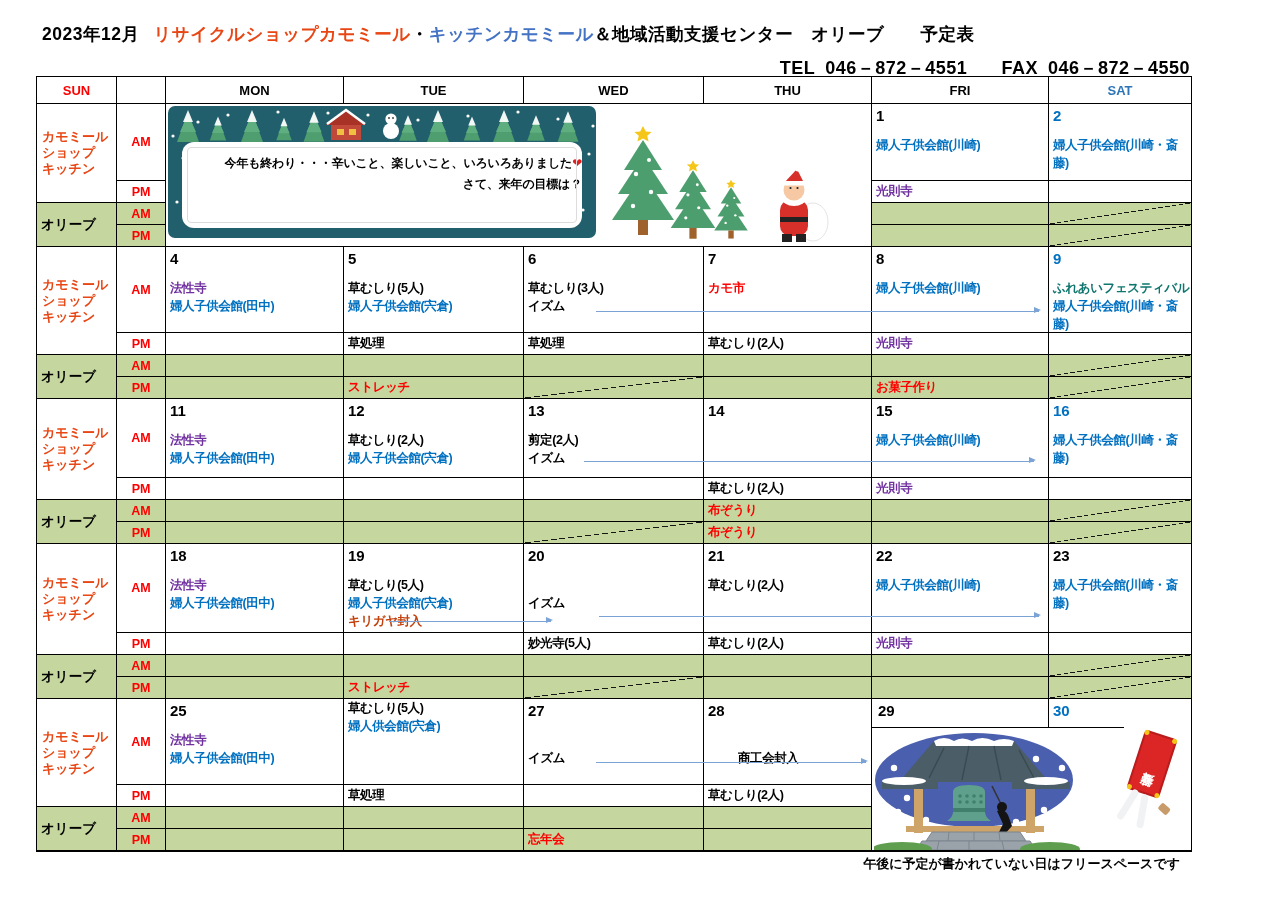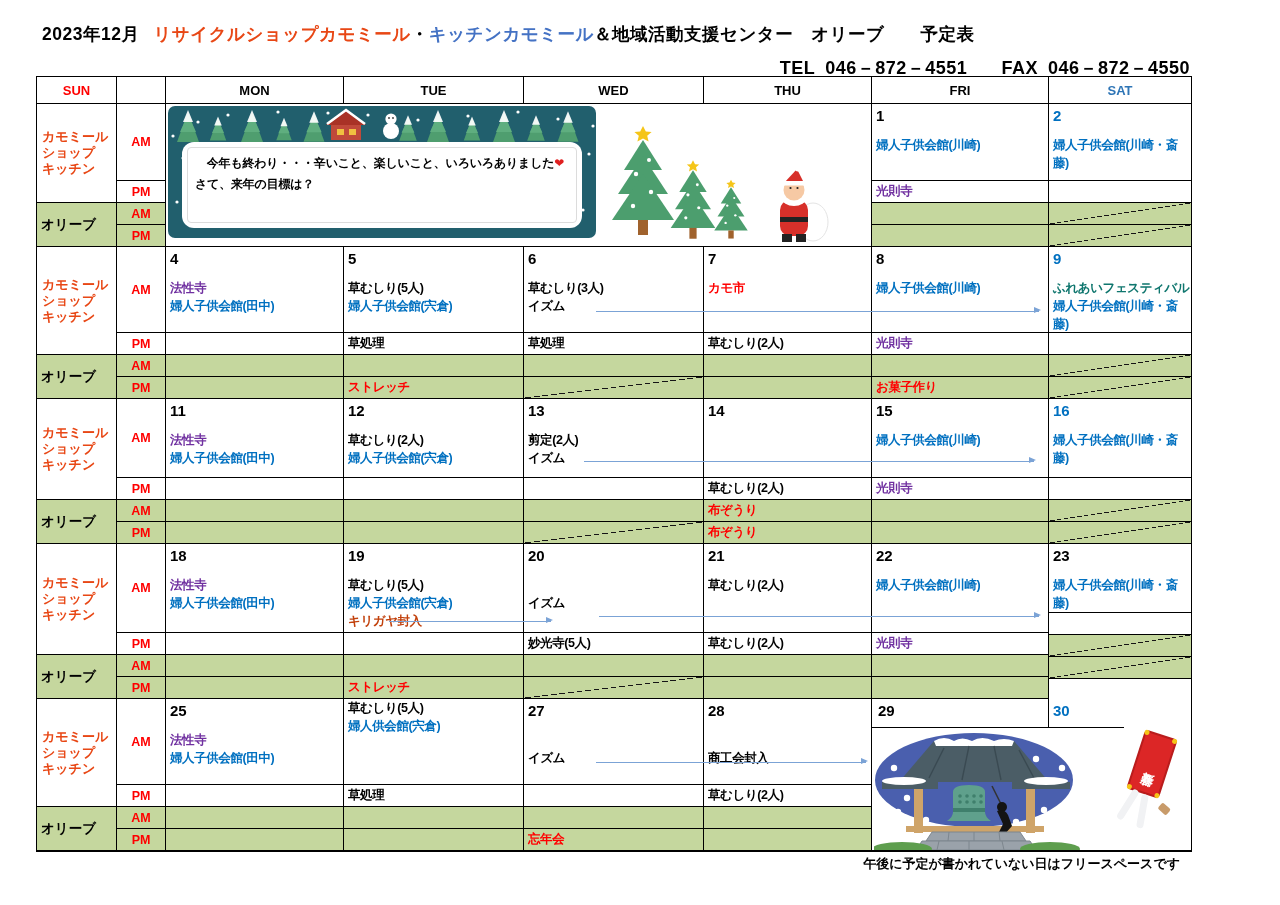"今年も終わり・・・辛いこと、楽しいこと、いろいろありました❤" div.col { text-align: none -> right }
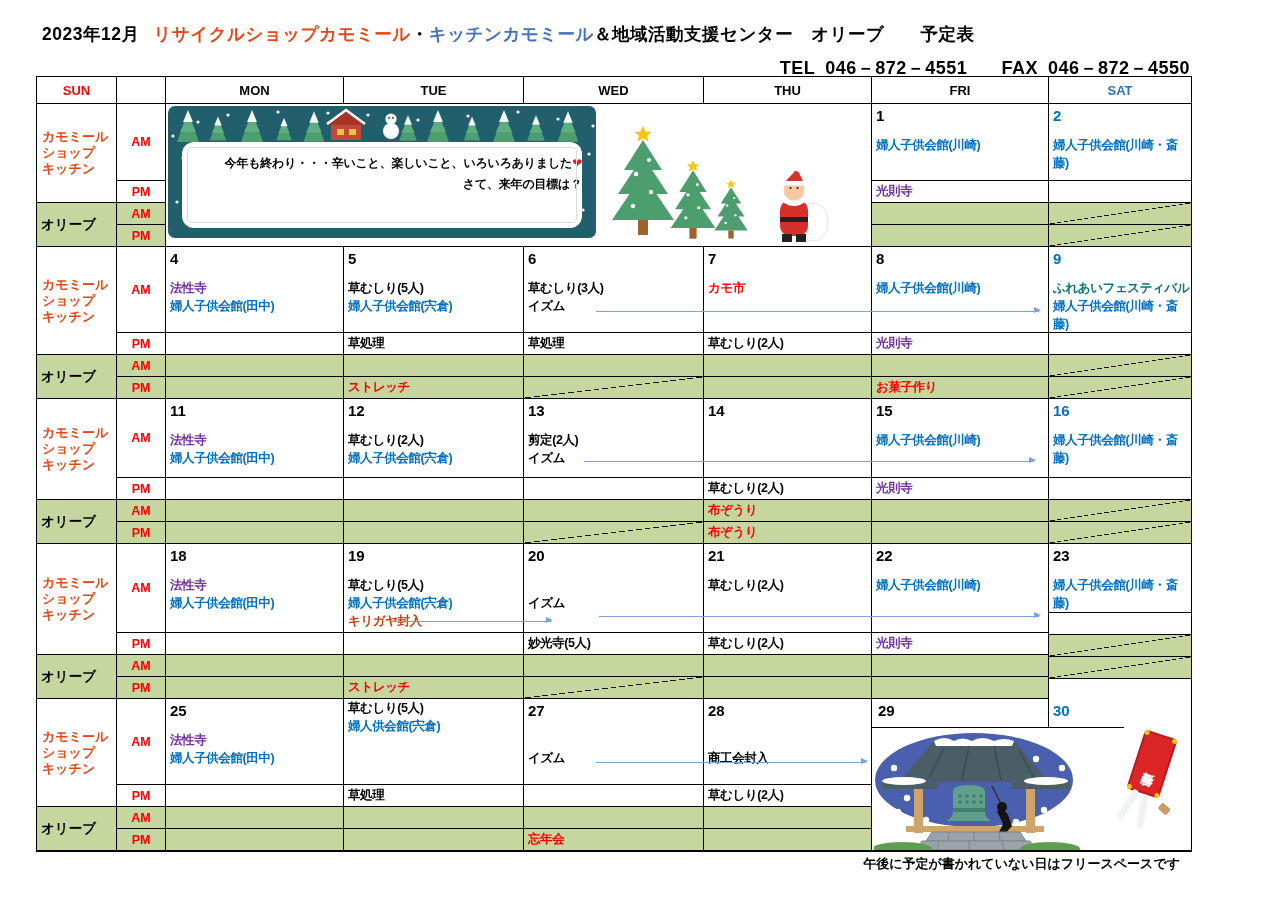"23" div.cel { height: 69px -> 89px }
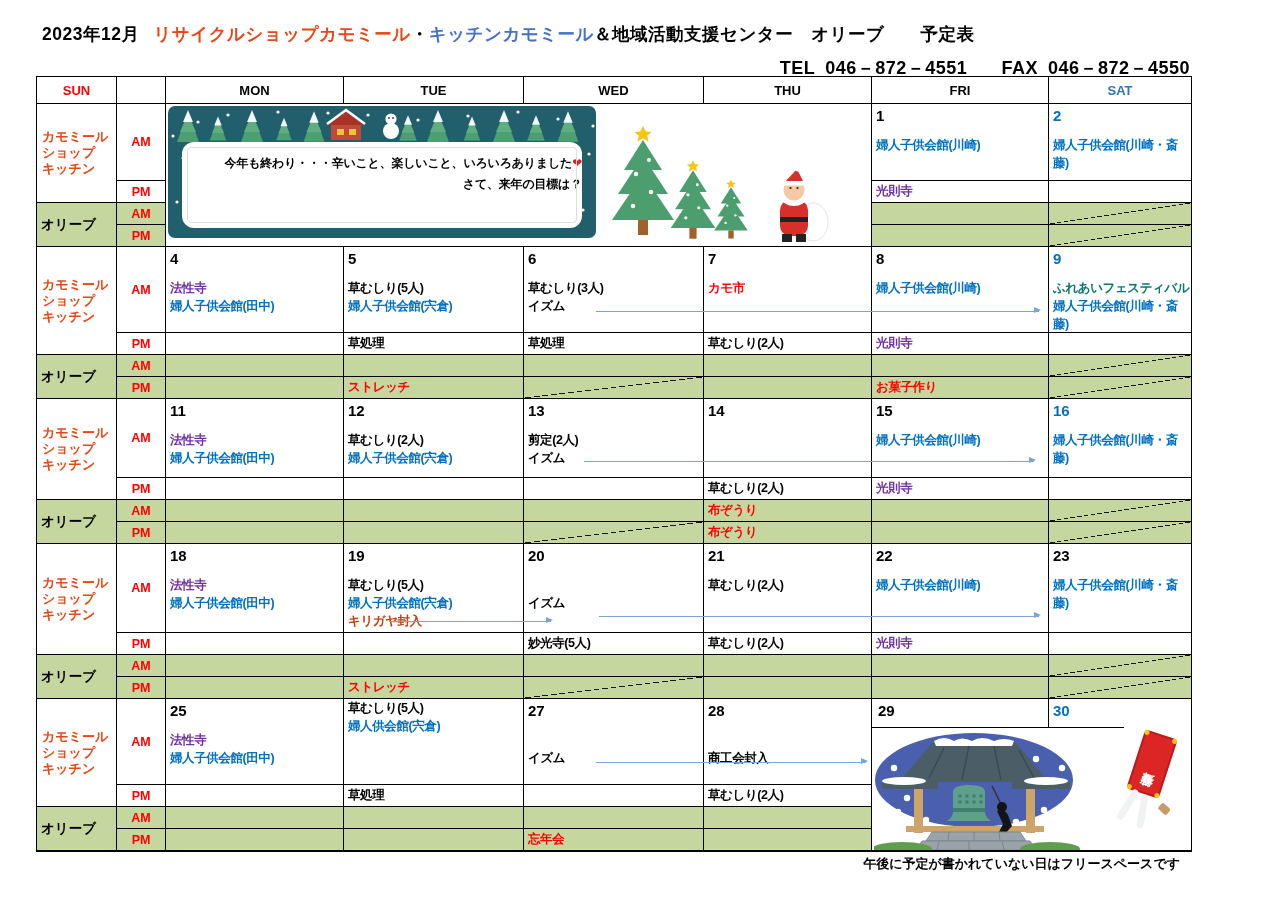"商工会封入" div.entry { margin-left: none -> 30px }
